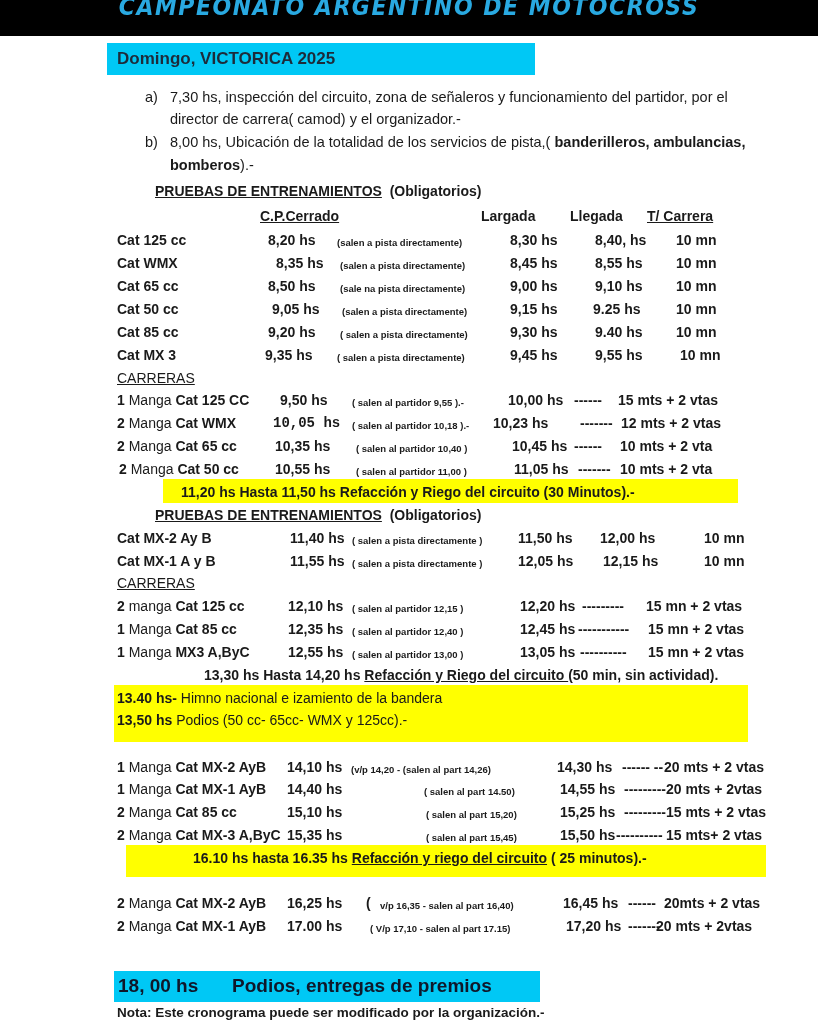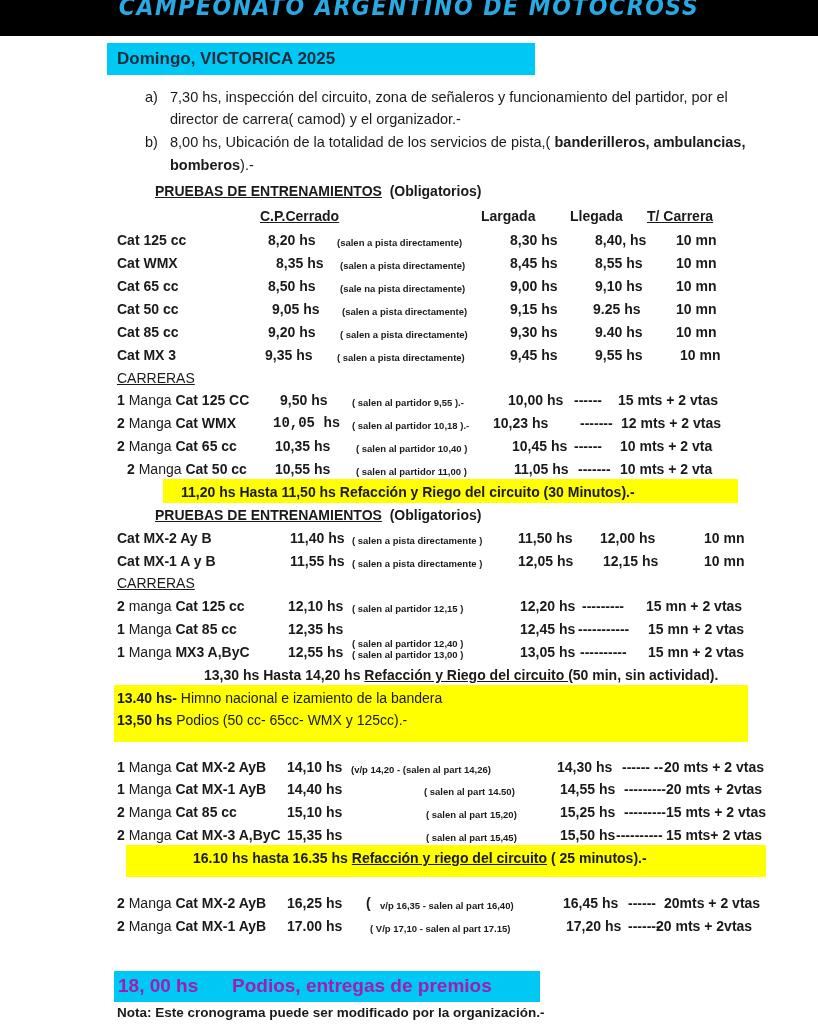"2 Manga Cat 50 cc" div.t { left: 127px -> 119px }
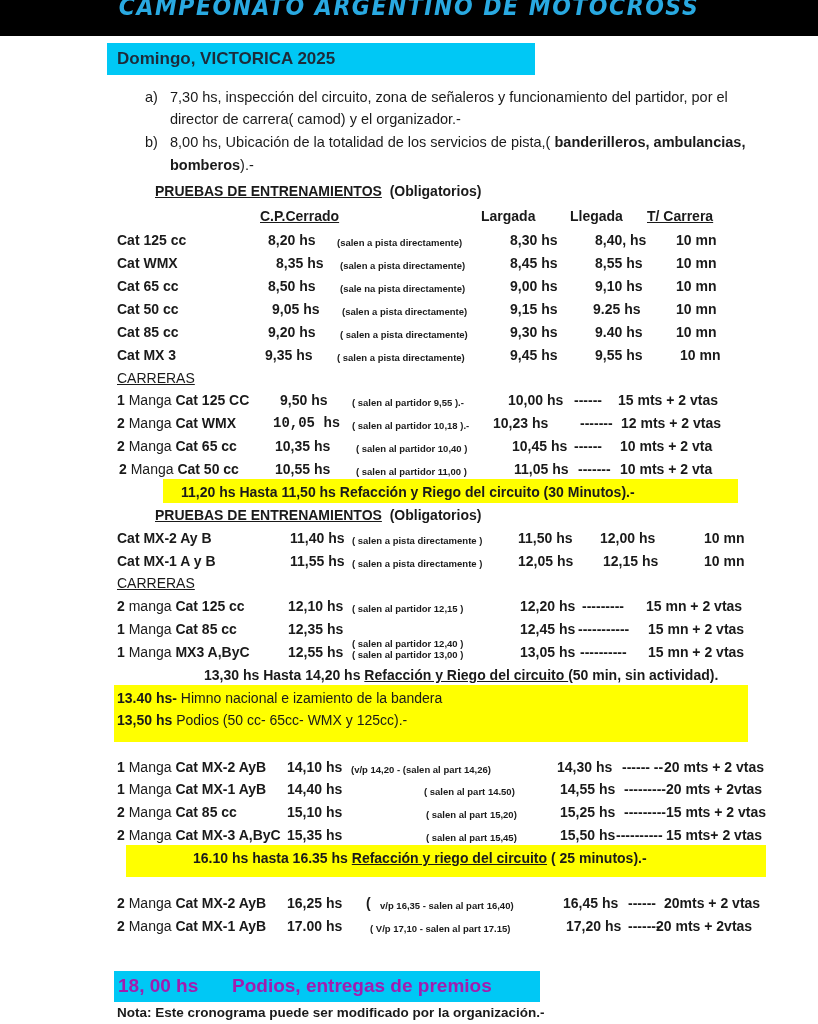"( salen al partidor 12,40" div.t { margin-top: 12px -> none }
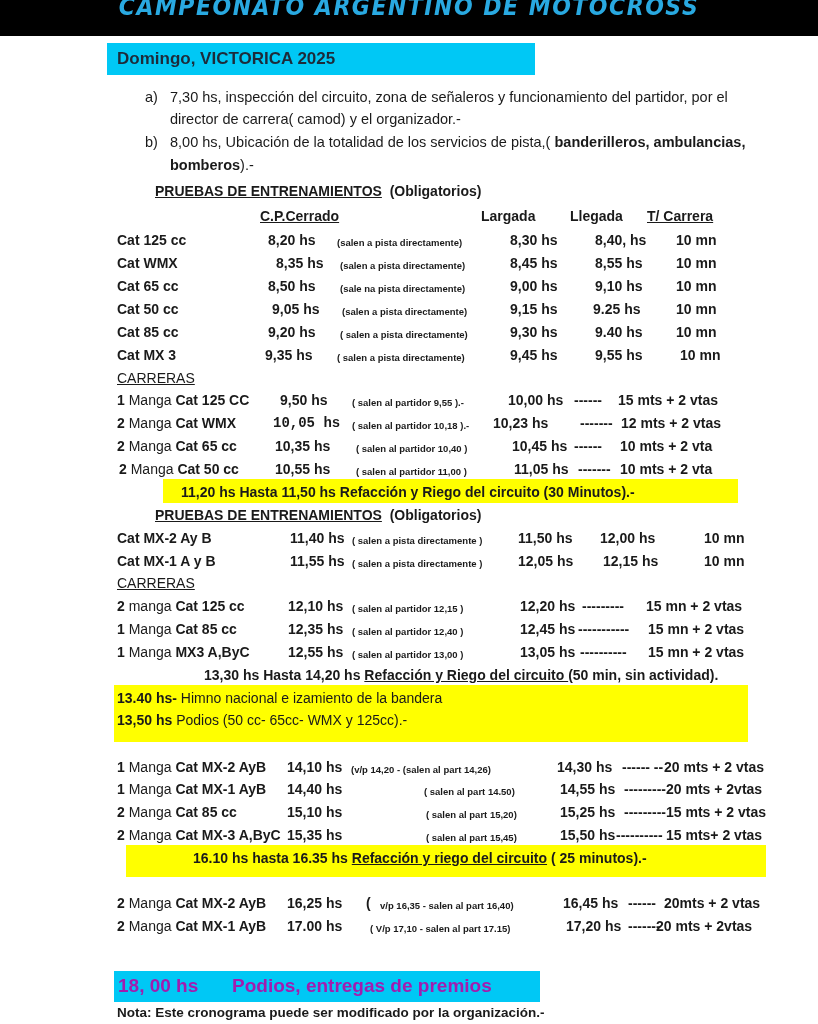"18, 00 hs" .final-label { color: #a21caf -> #0f172a }
